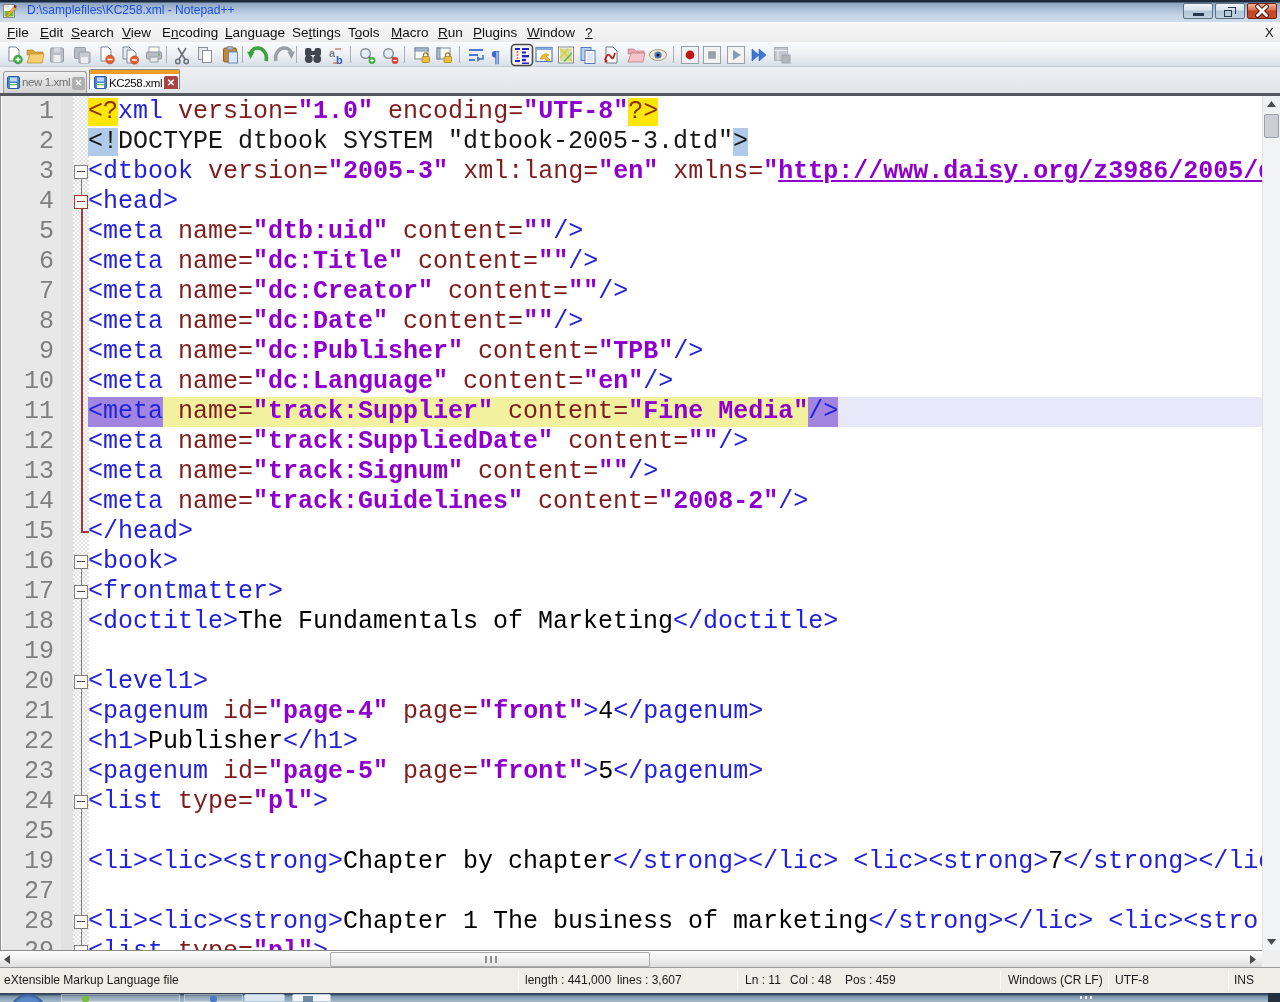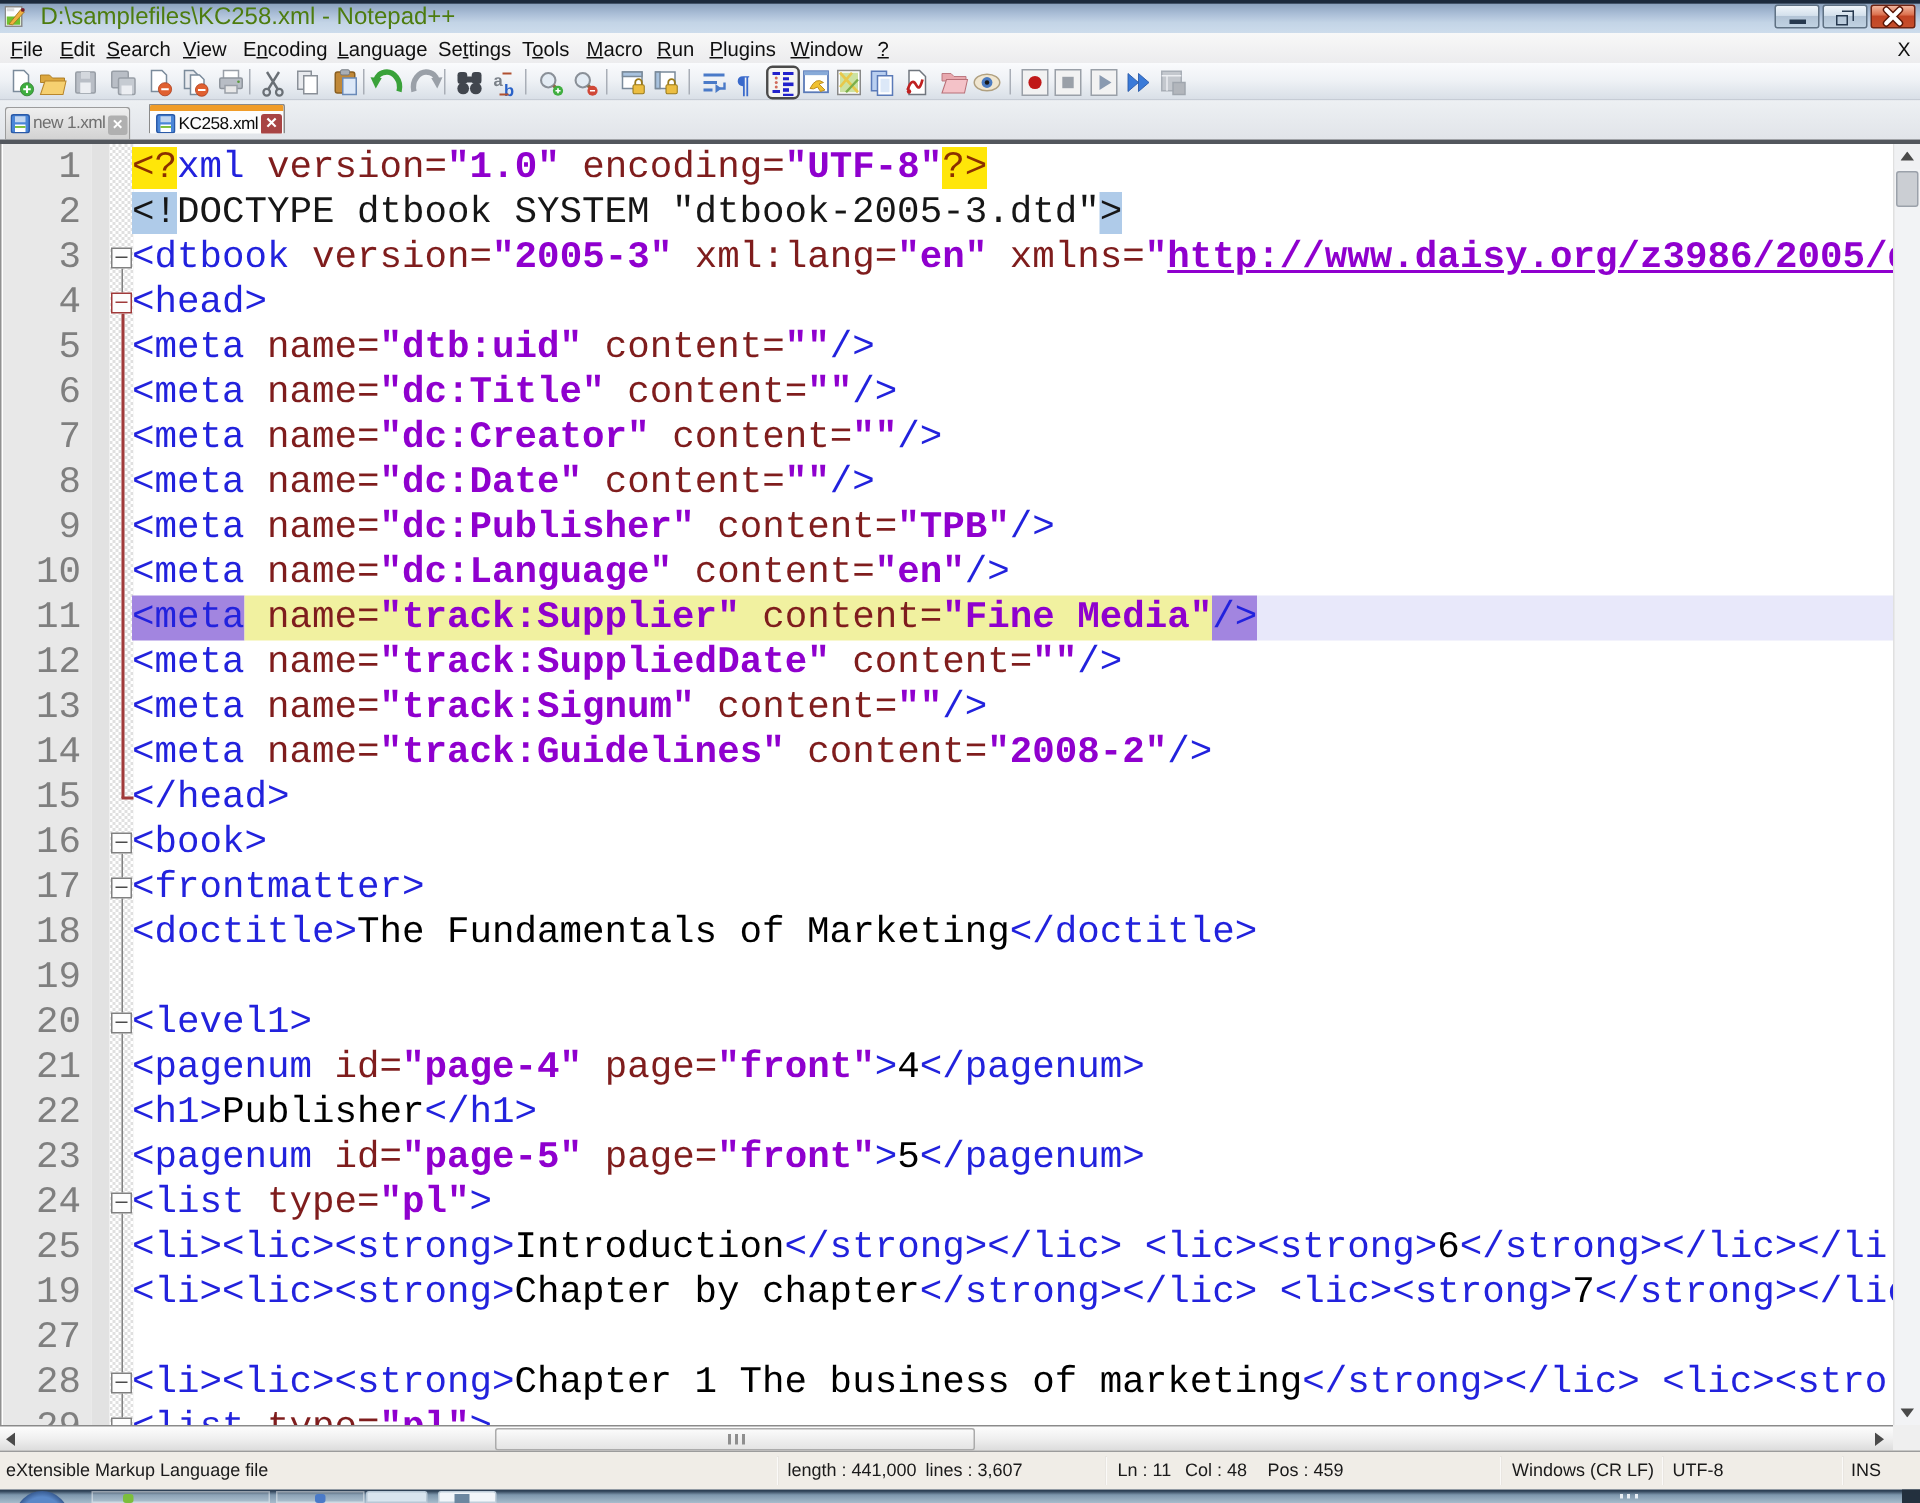"D:\samplefiles\KC258.xml - Notepad++" #titletext { color: #4d7c0f -> #1d4ed8; font-size: 16px -> 12px }
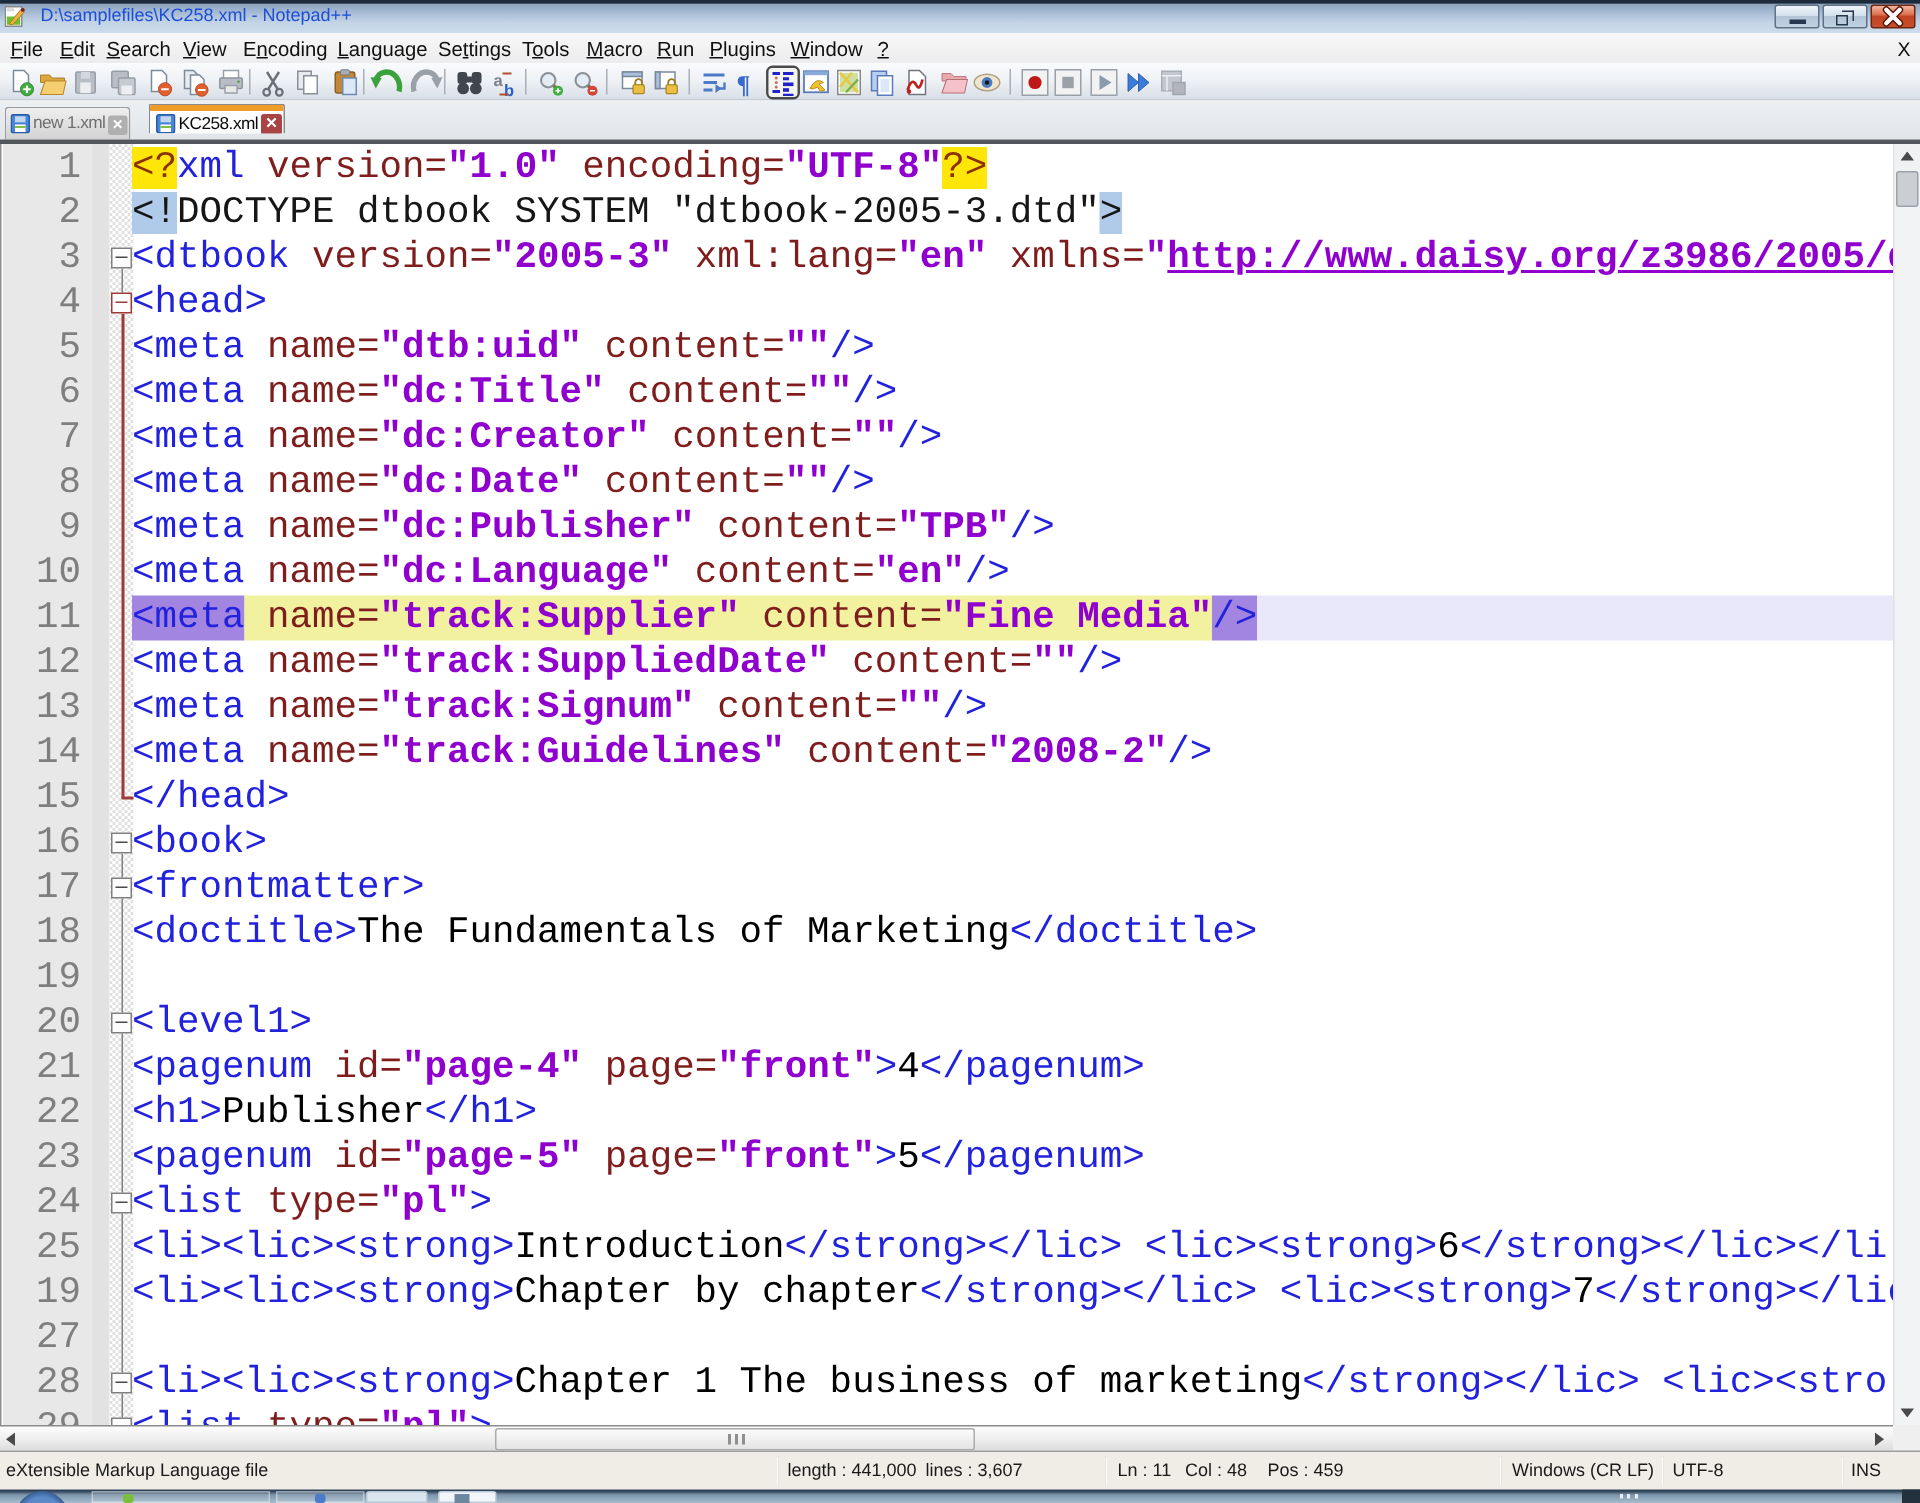"KC258.xml" #tab2 { left: 99px -> 89px }
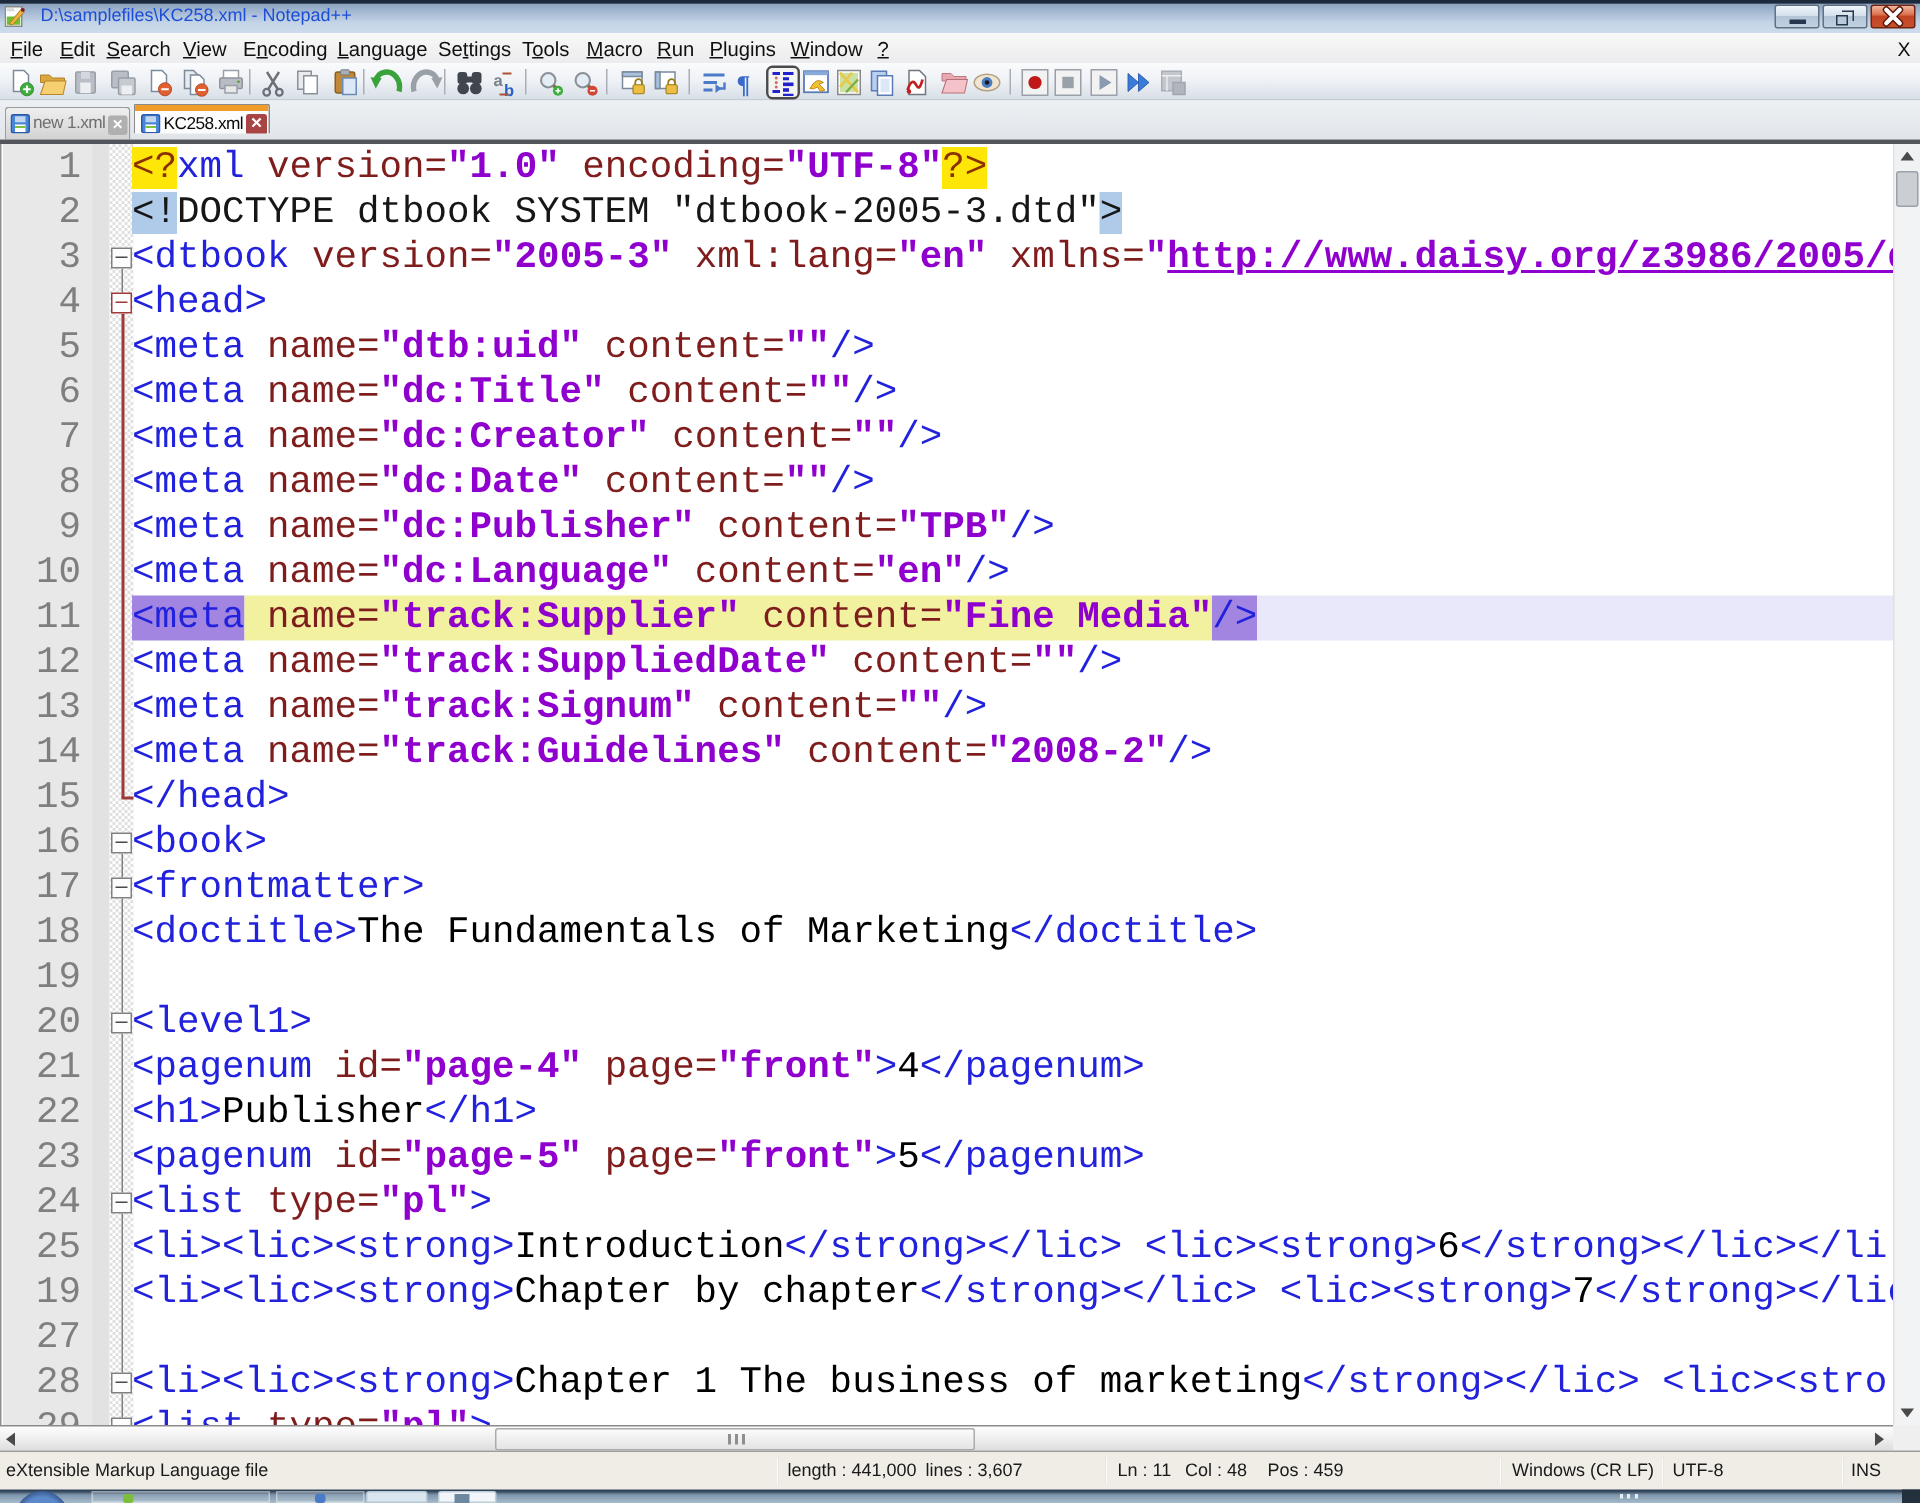"<li><lic><strong>Introduction</strong></" div.row { html: <div><span>&lt;li&gt;&lt;lic&gt;&lt;strong&gt;</span><span>Introduction</span><span>&lt;/strong&gt;&lt;/lic&gt;</span> <span>&lt;lic&gt;&lt;strong&gt;</span><span>6</span><span>&lt;/strong&gt;&lt;/lic&gt;&lt;/li</span></div> -> none }
